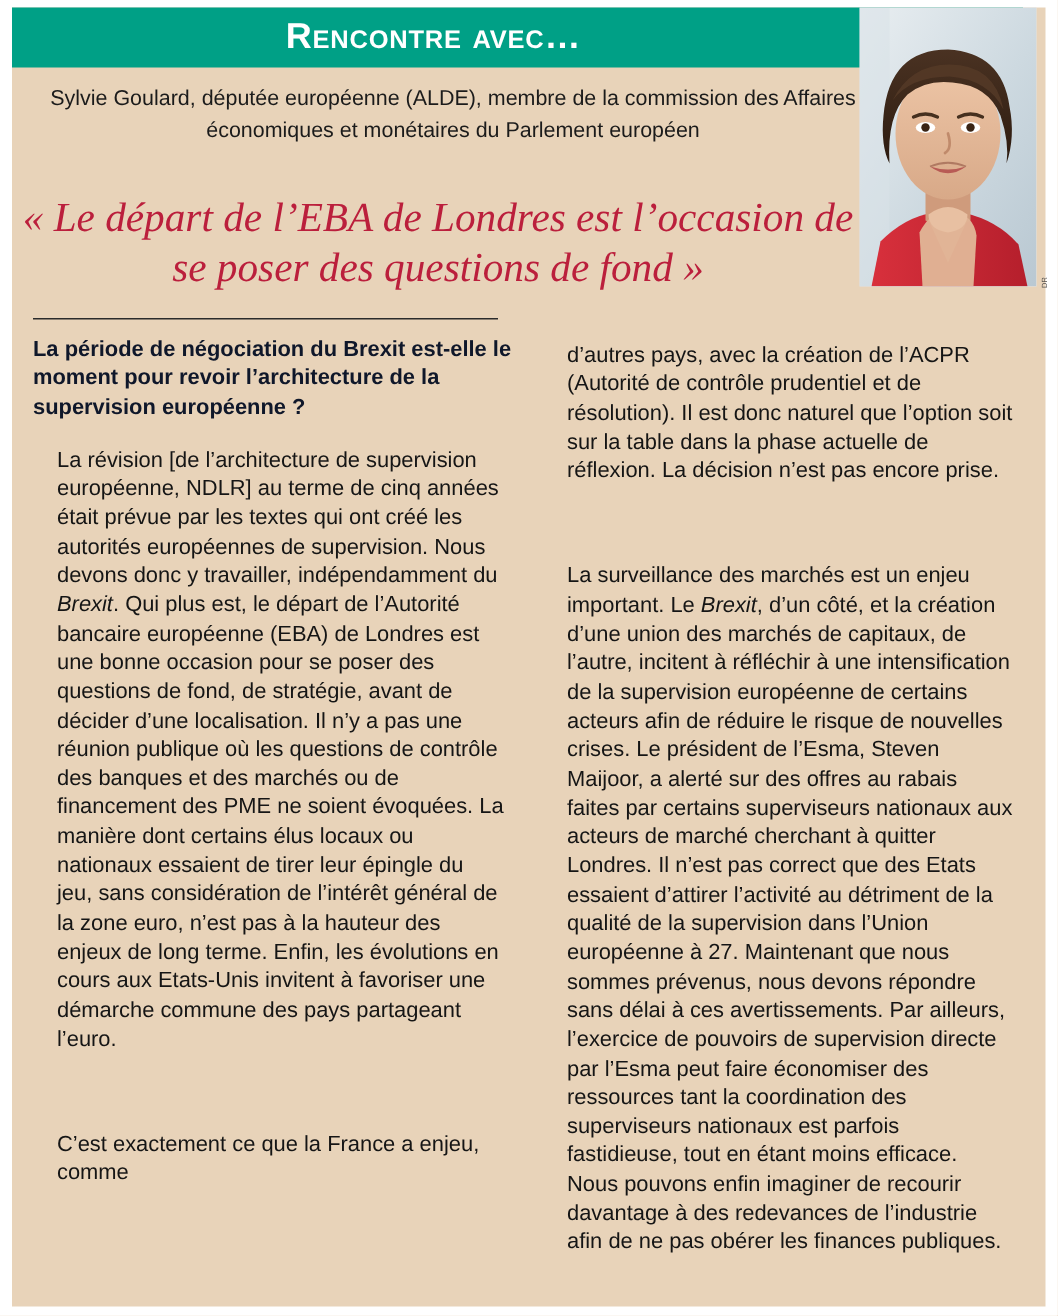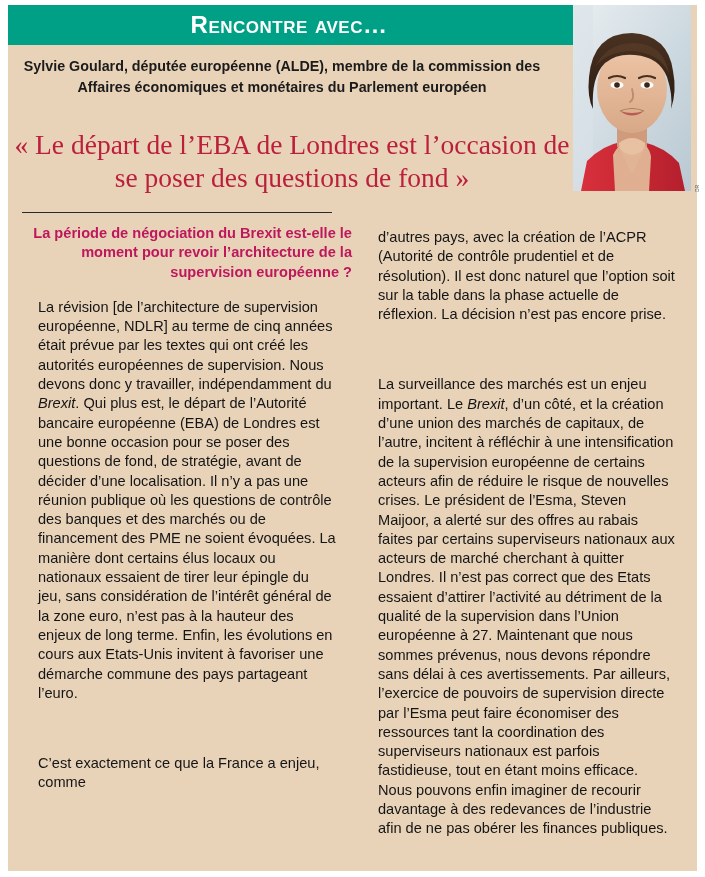"Sylvie Goulard, députée européenne" .deck { font-weight: bold -> normal; left: 12px -> 32px }
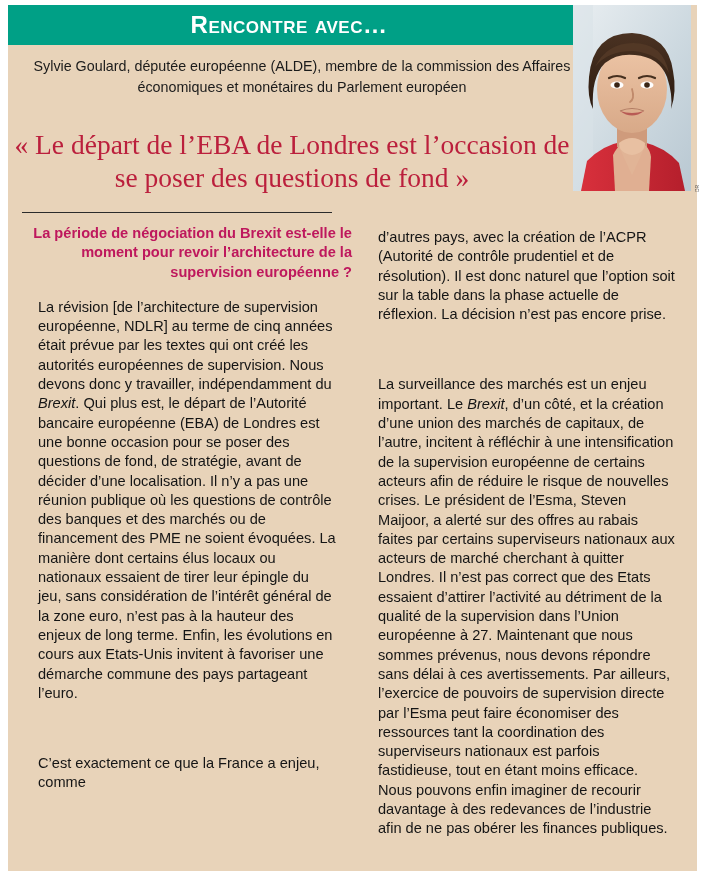"« Le départ de l’EBA" .headline { font-style: none -> italic }
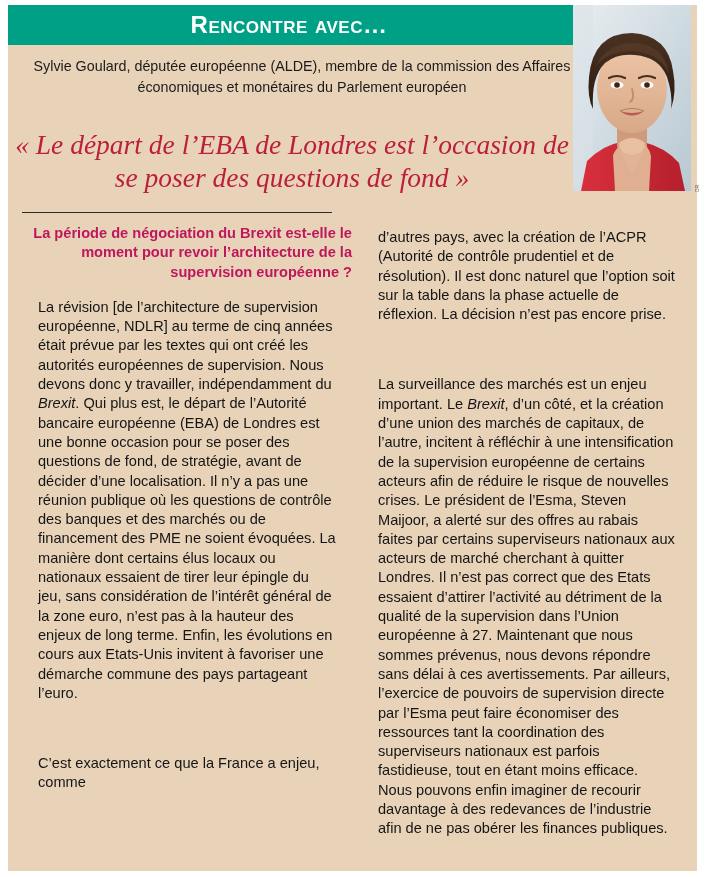"La période de négociation du" .q { color: #be185d -> #0f172a; text-align: right -> none }
